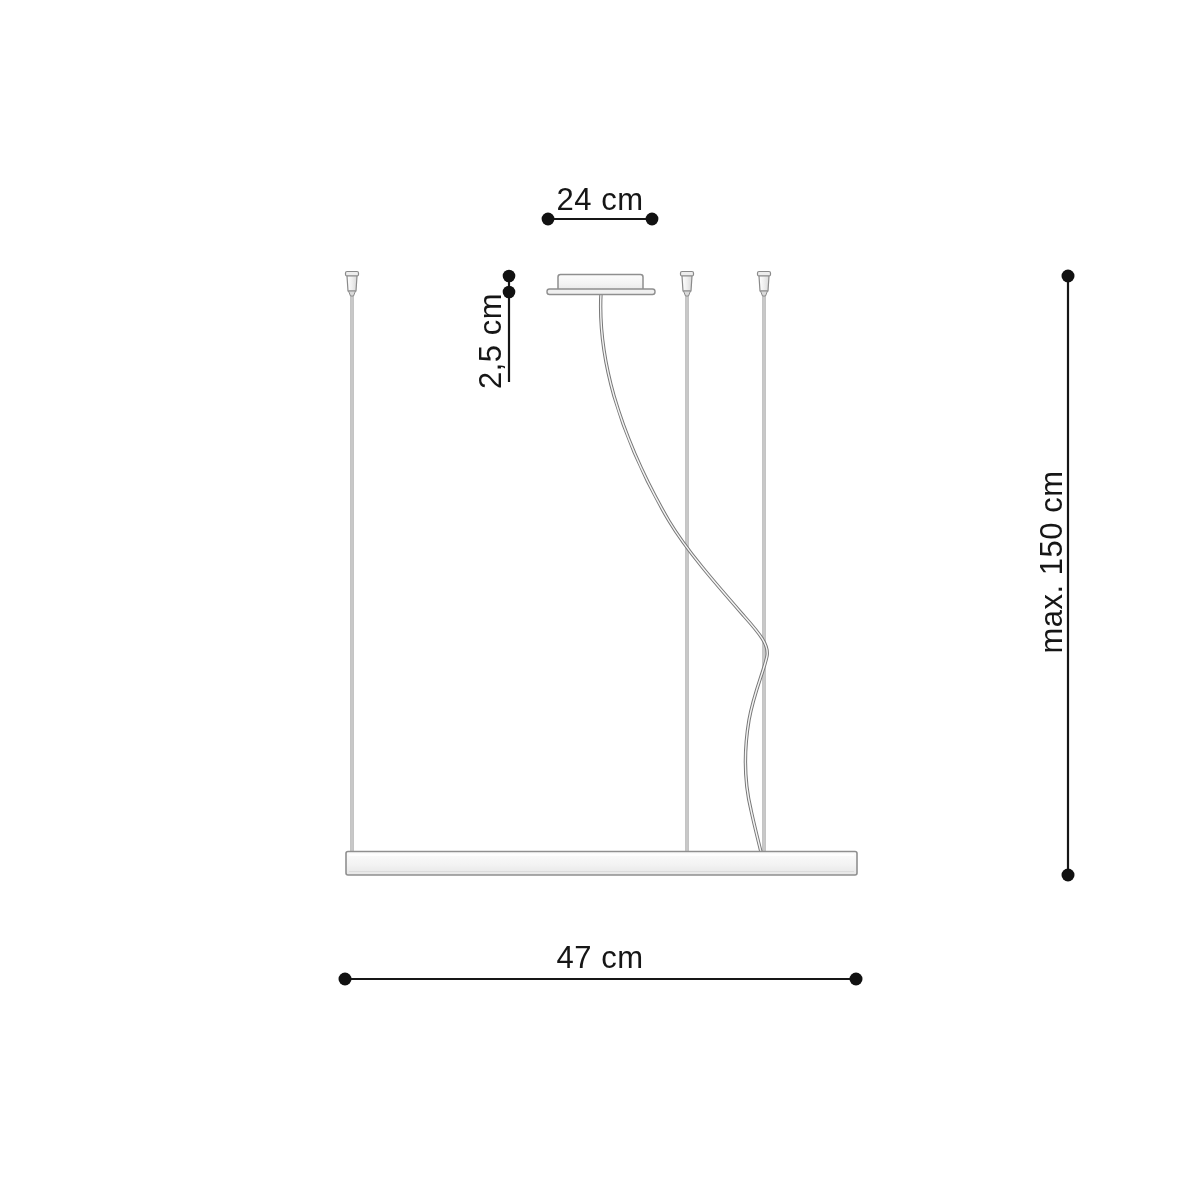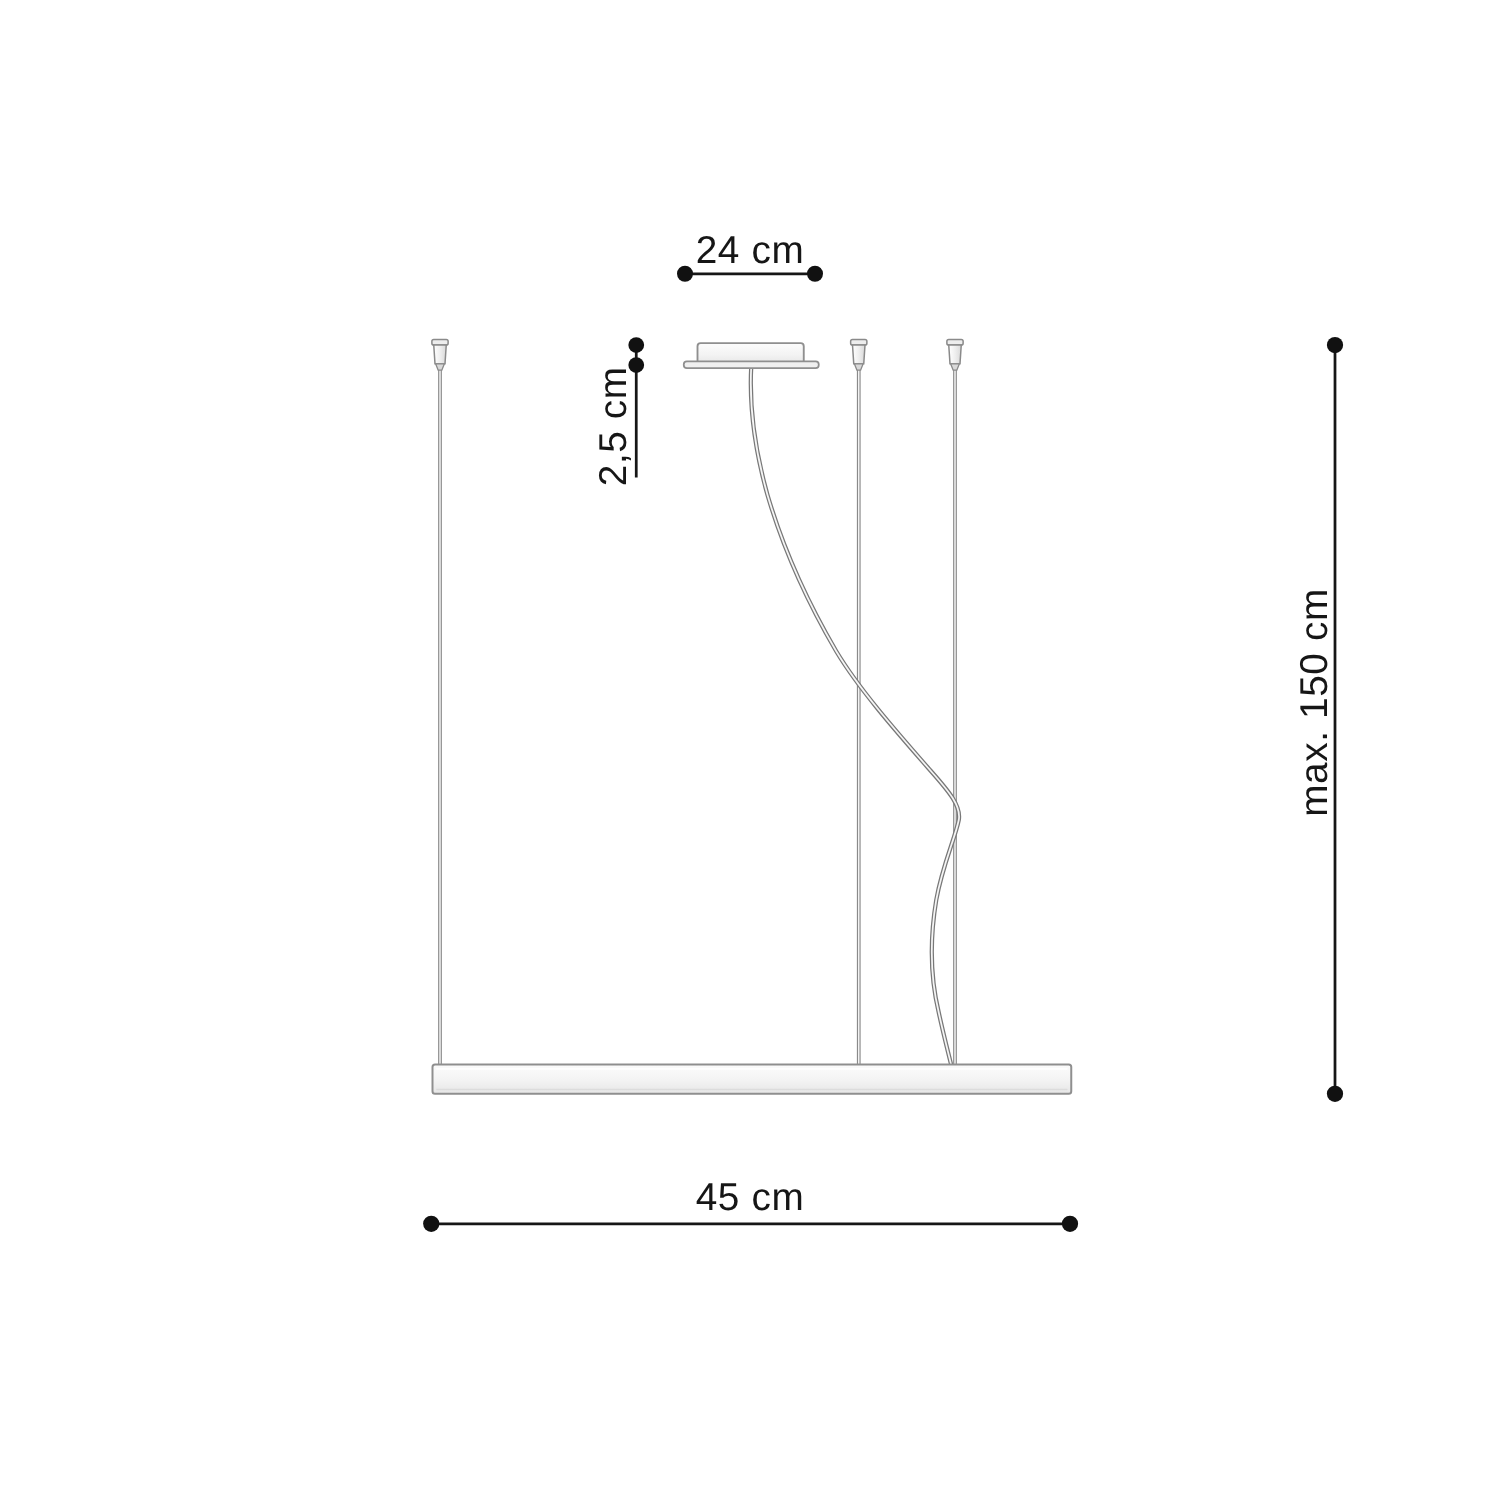"45 cm" div.dim-label { text: 45 -> 47 }
